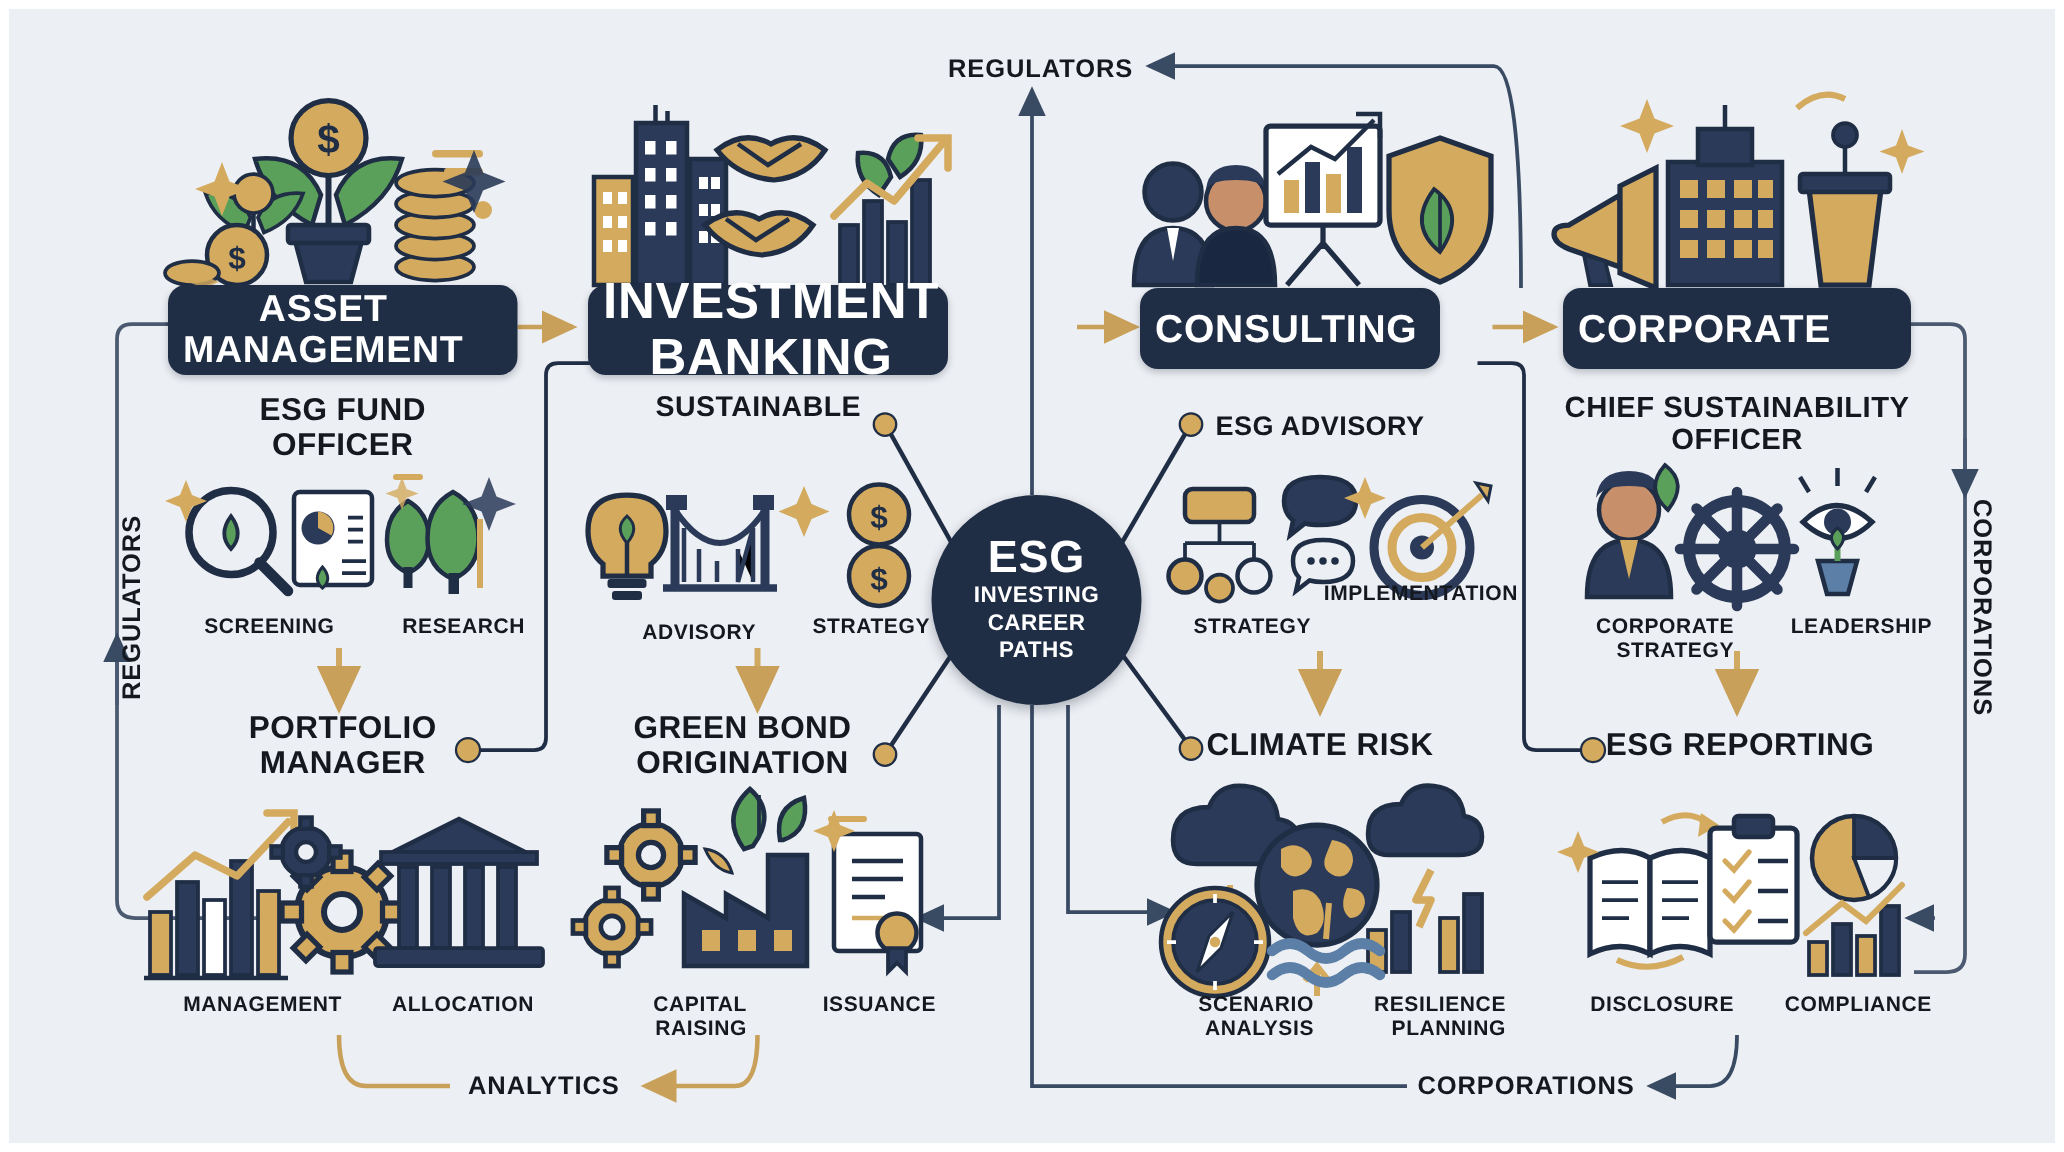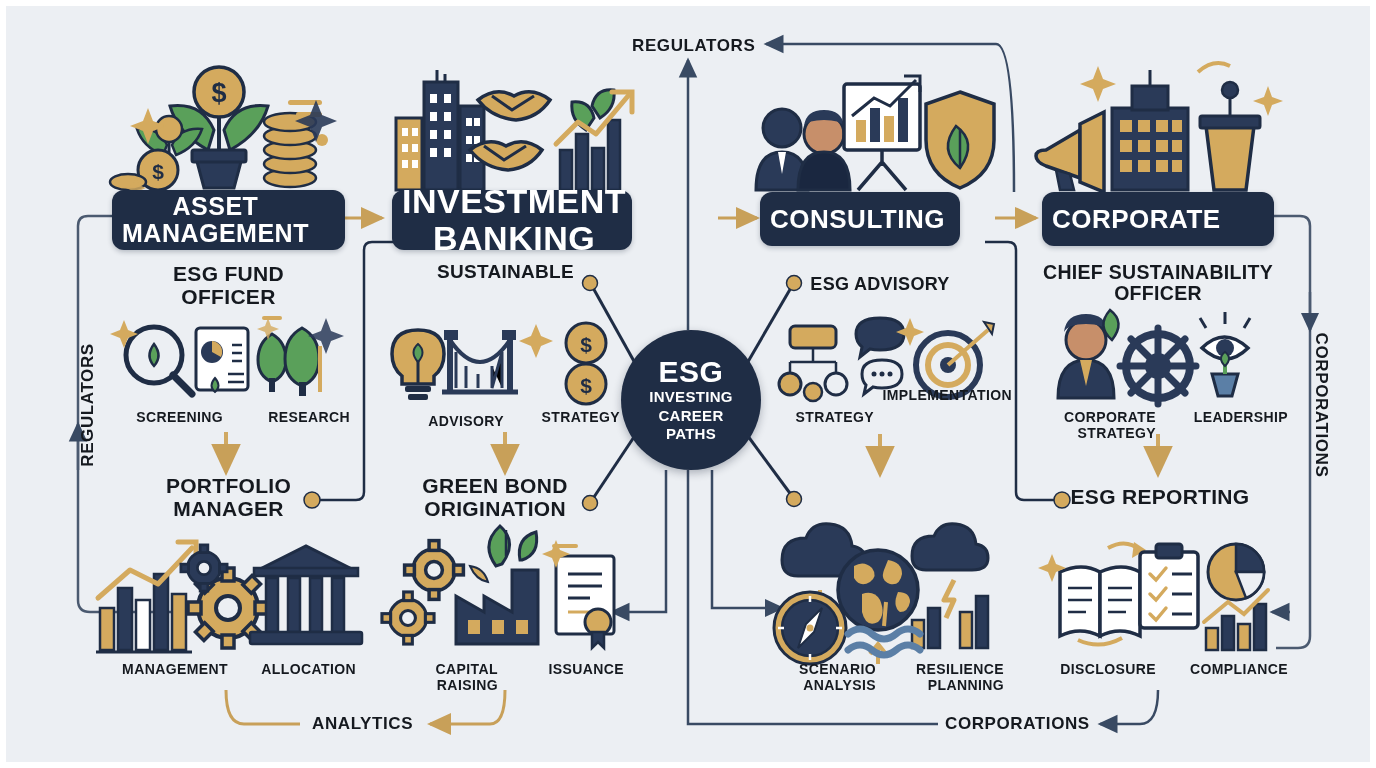"CLIMATE RISK" div.role { html: none -> <div> <div>CLIMATE RISK</div> </div> }
